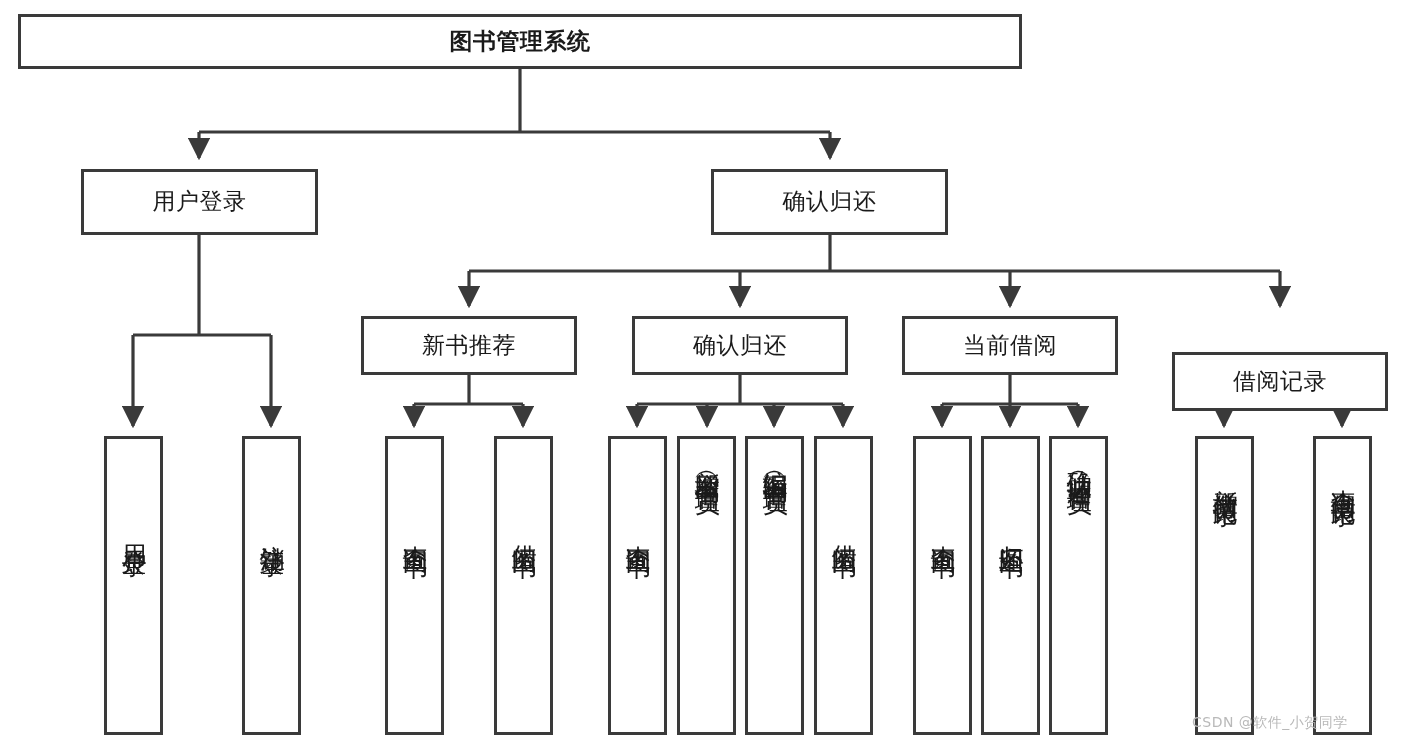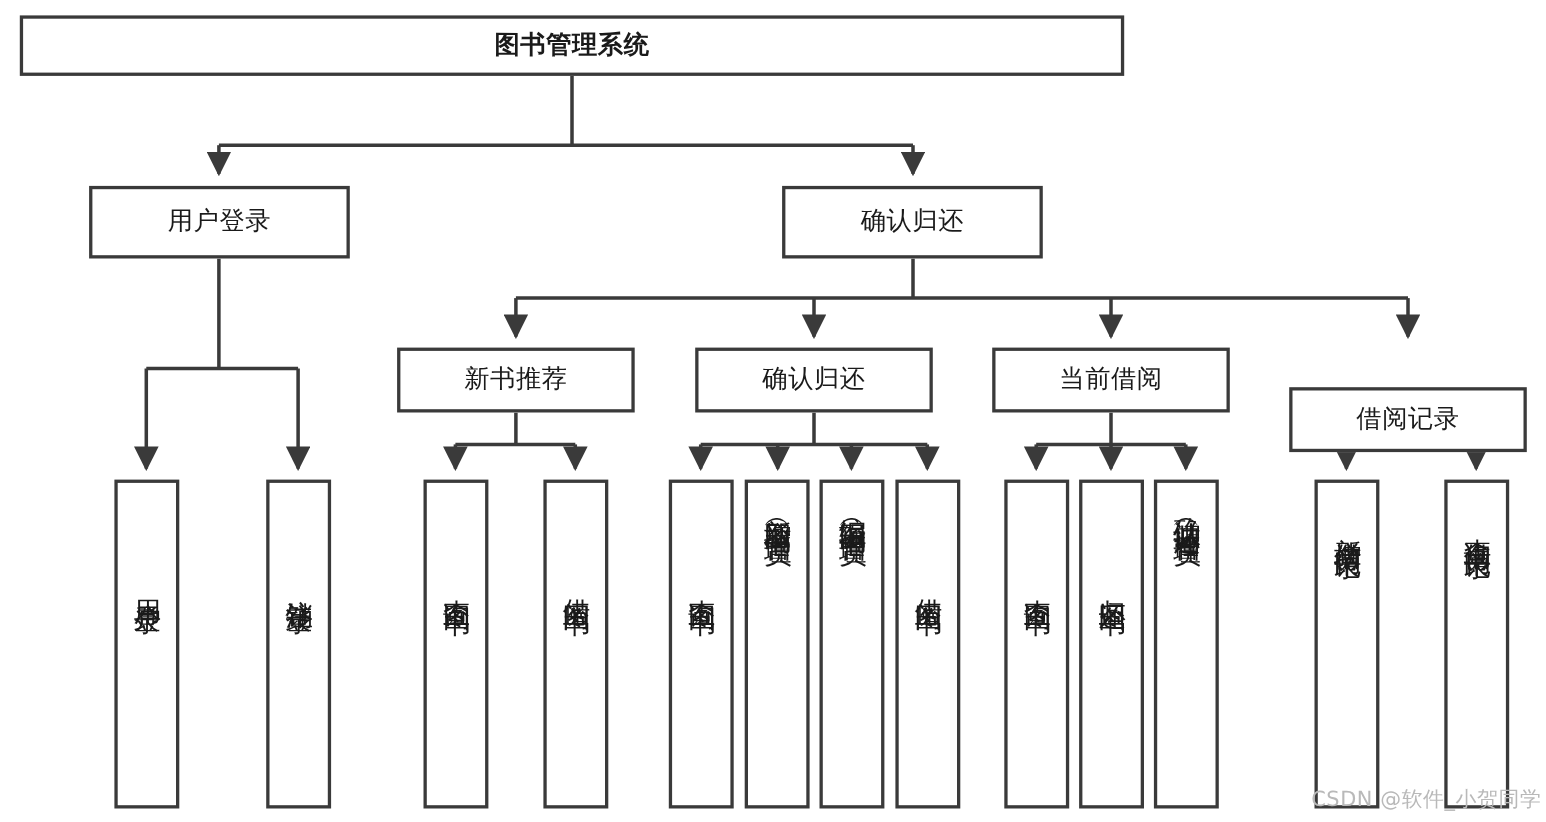"CSDN @软件_小贺同学" .watermark { font-size: 19px -> 14px }
